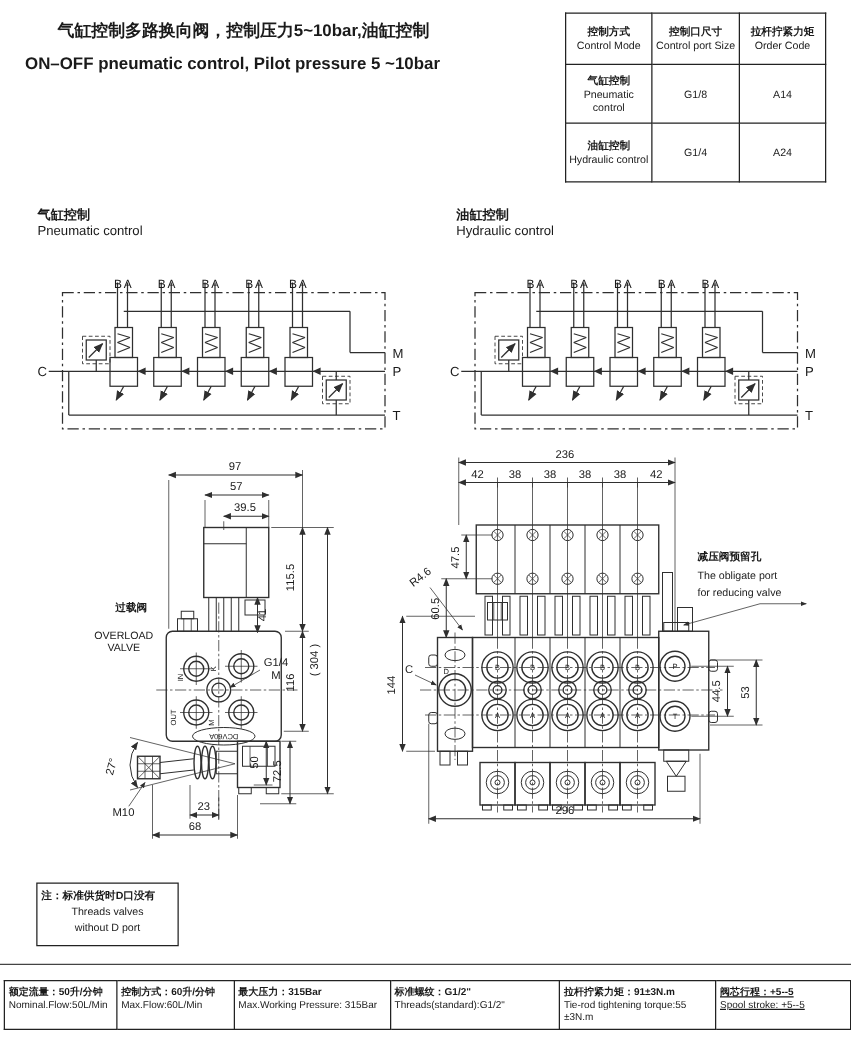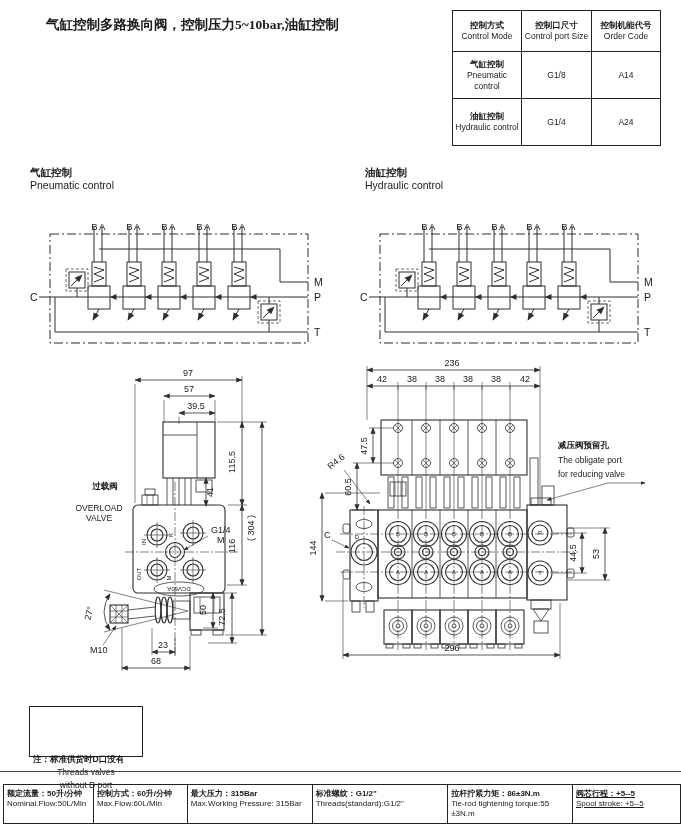"气缸控制多路换向阀，控制压力5~10bar,油缸控制" .intro .indent { font-family: Liberation Serif, serif -> none }
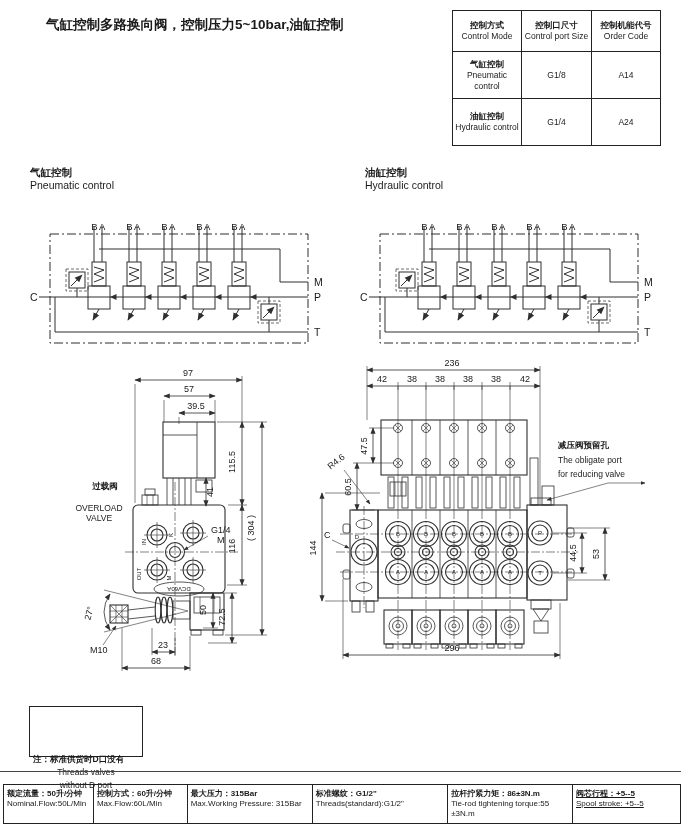"控制机能代号" div.zh { text: 控制机能代号 -> 拉杆拧紧力矩 }
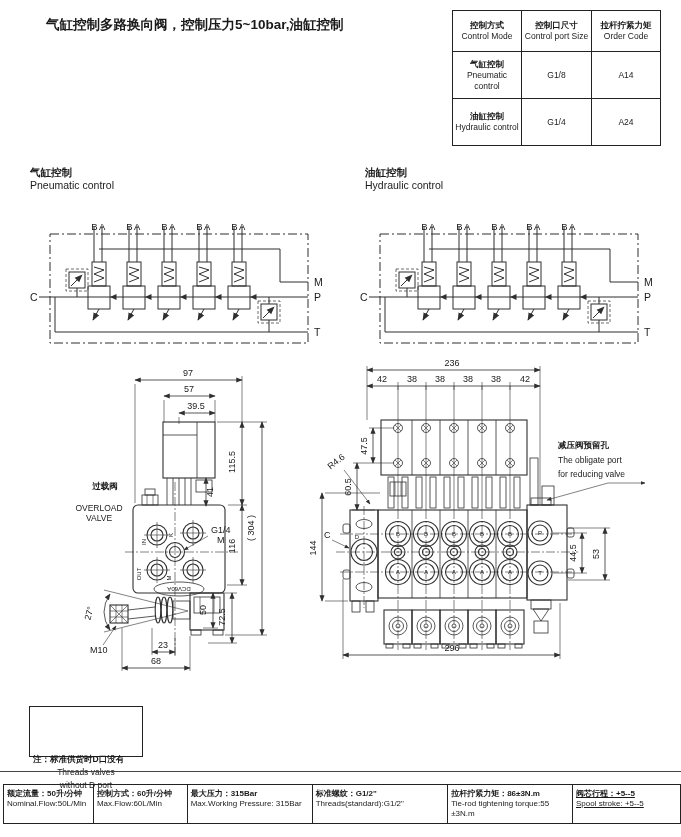"ON–OFF pneumatic control, Pilot pressure" div { html: none -> <div>ON–OFF pneumatic control, Pilot pressure 5 ~10bar</div> }
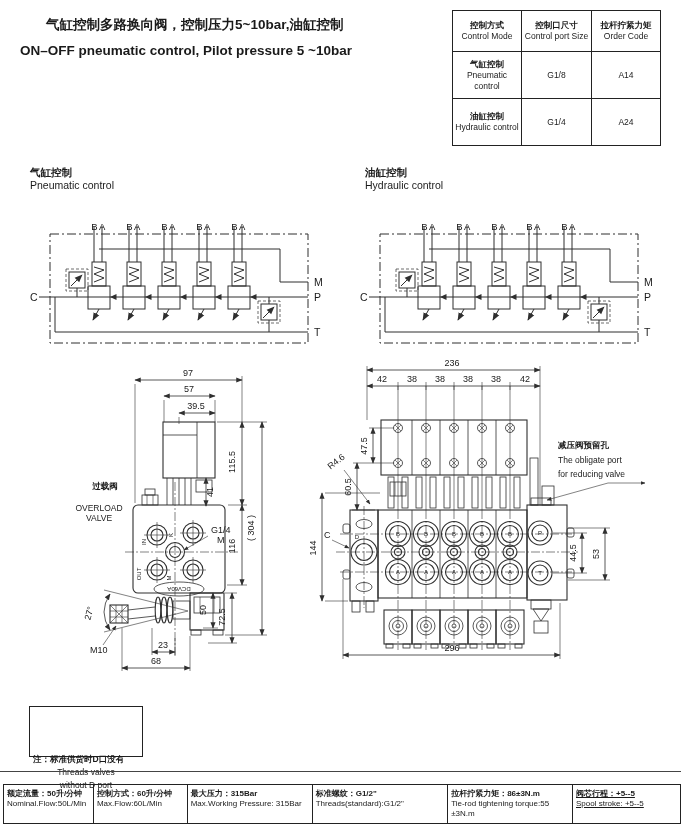"注：标准供货时D口没有" .note-box .l1 { margin-top: 43px -> none }
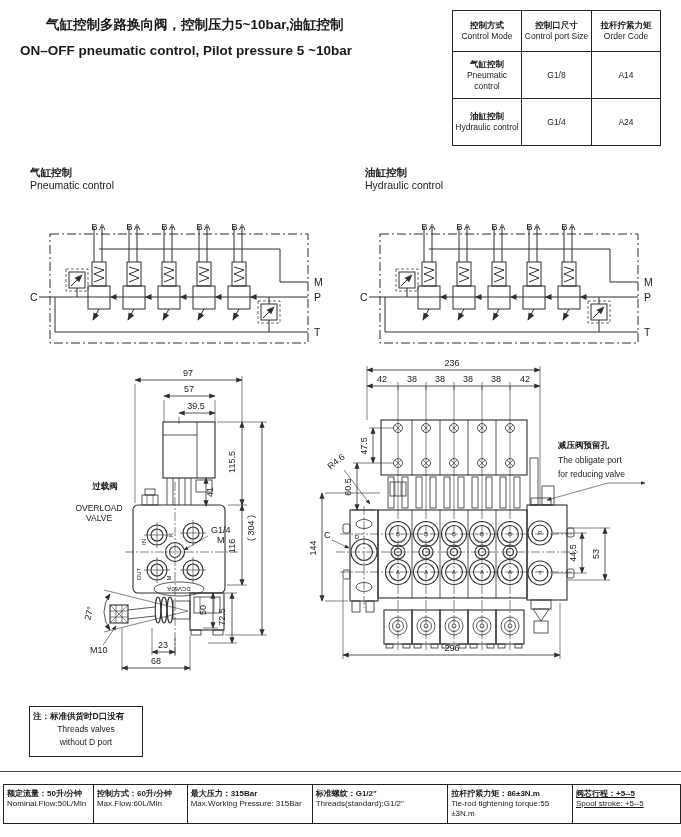"拉杆拧紧力矩：86±3N.m" div.zh { text: 86 -> 91 }
